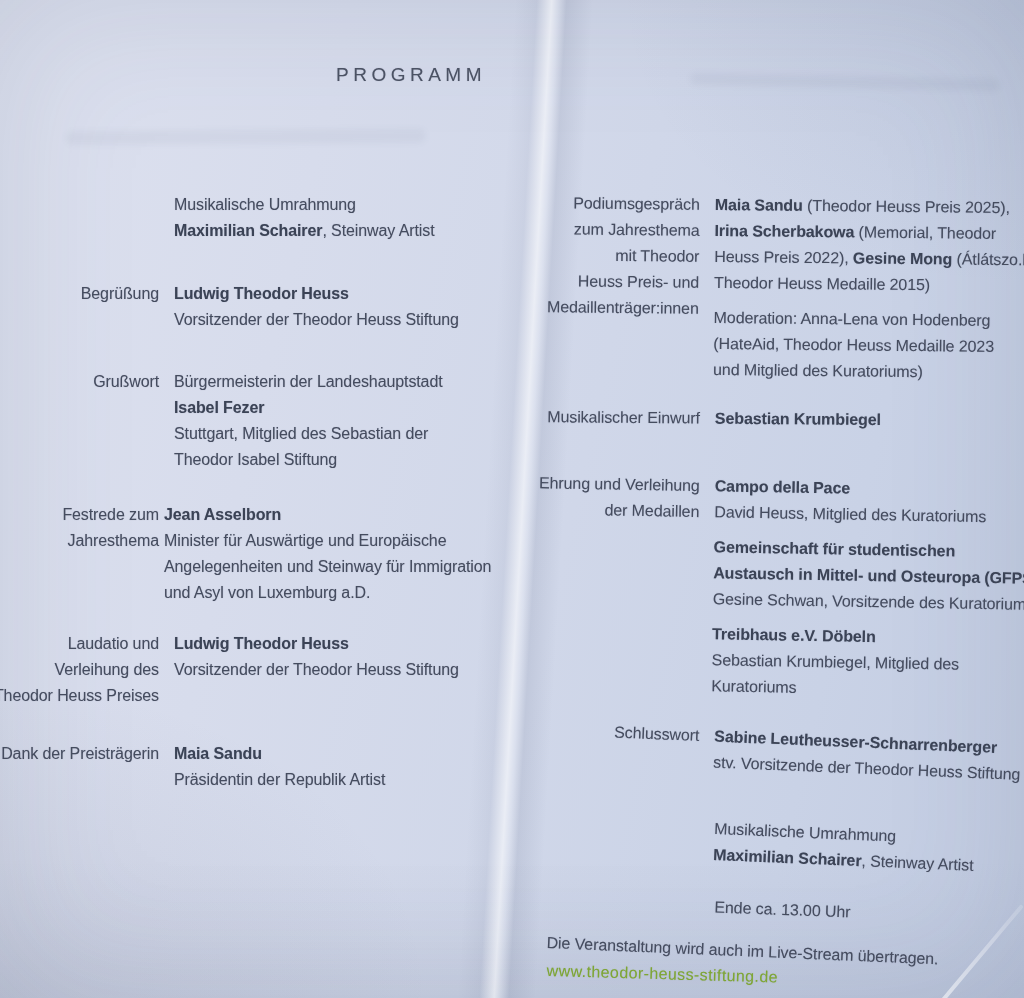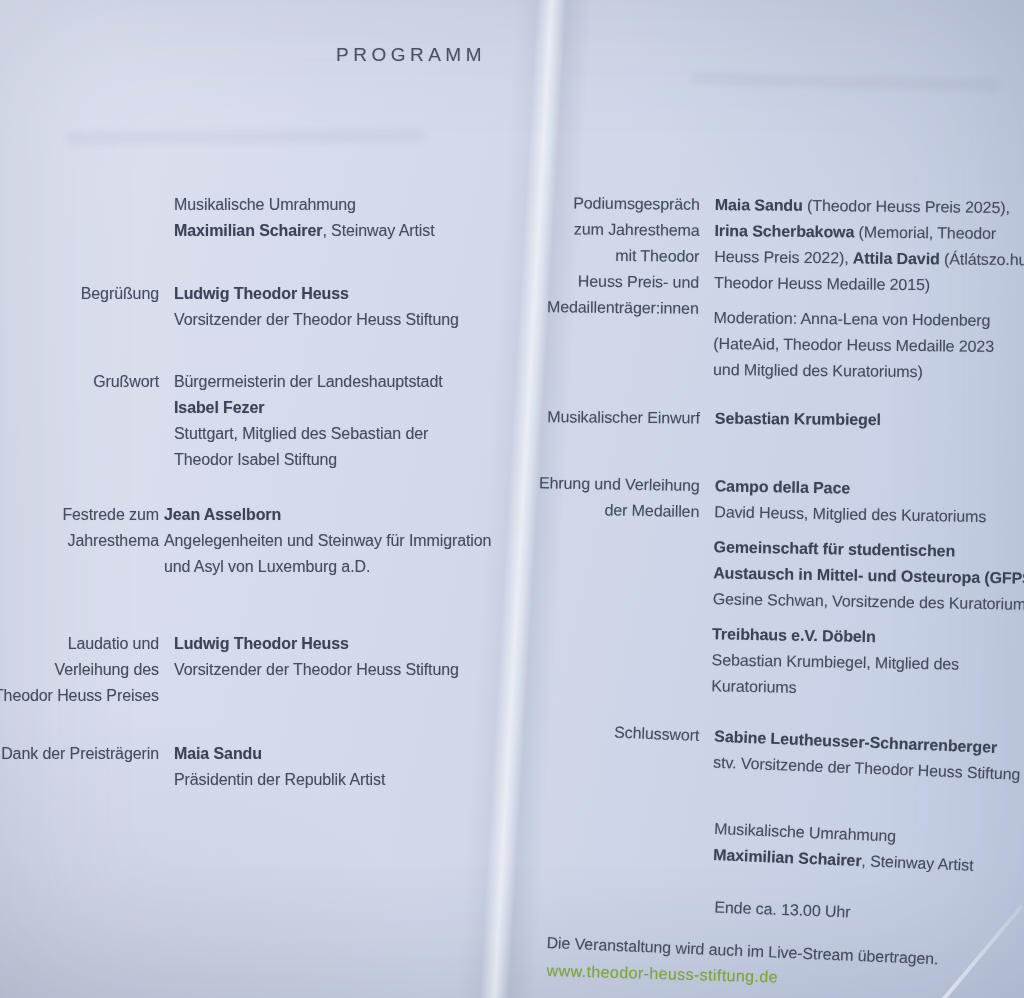"PROGRAMM" .title { top: 44px -> 64px }
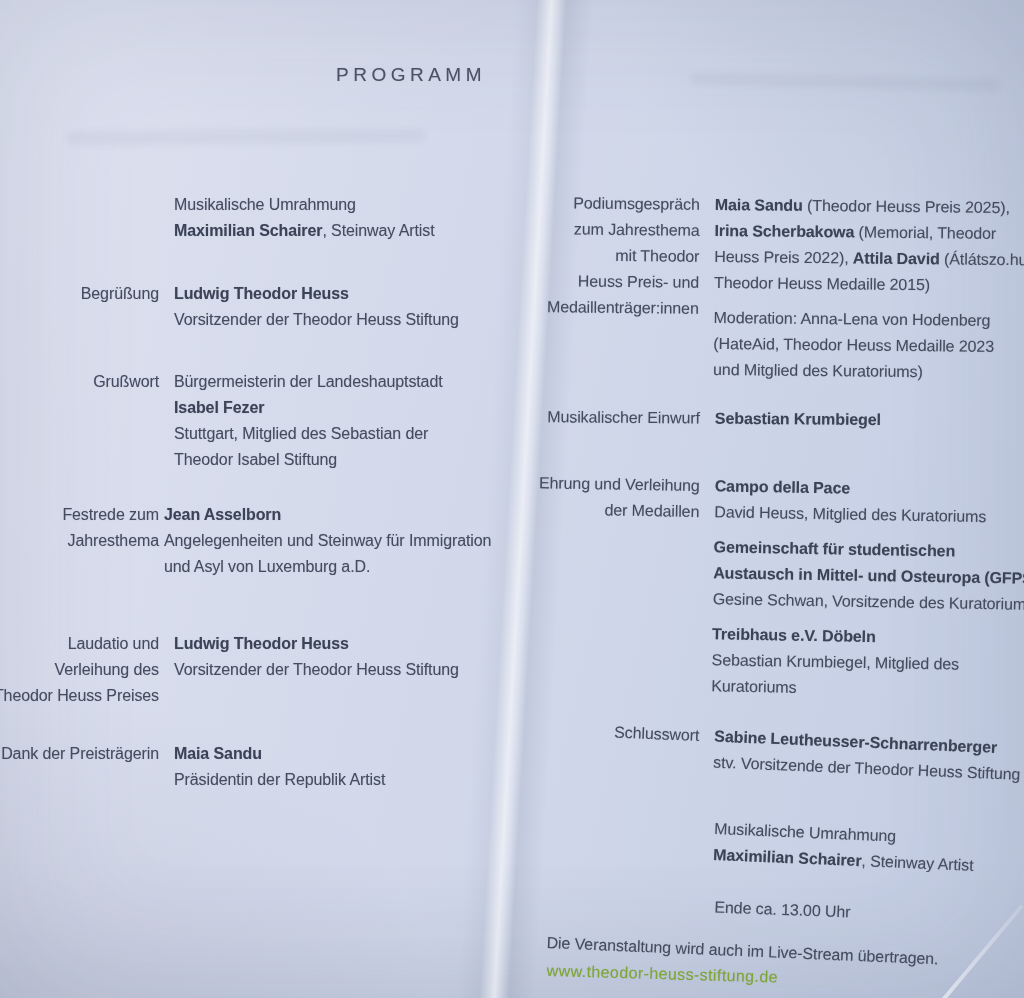"Attila David" span.seg { text: Attila David -> Gesine Mong }
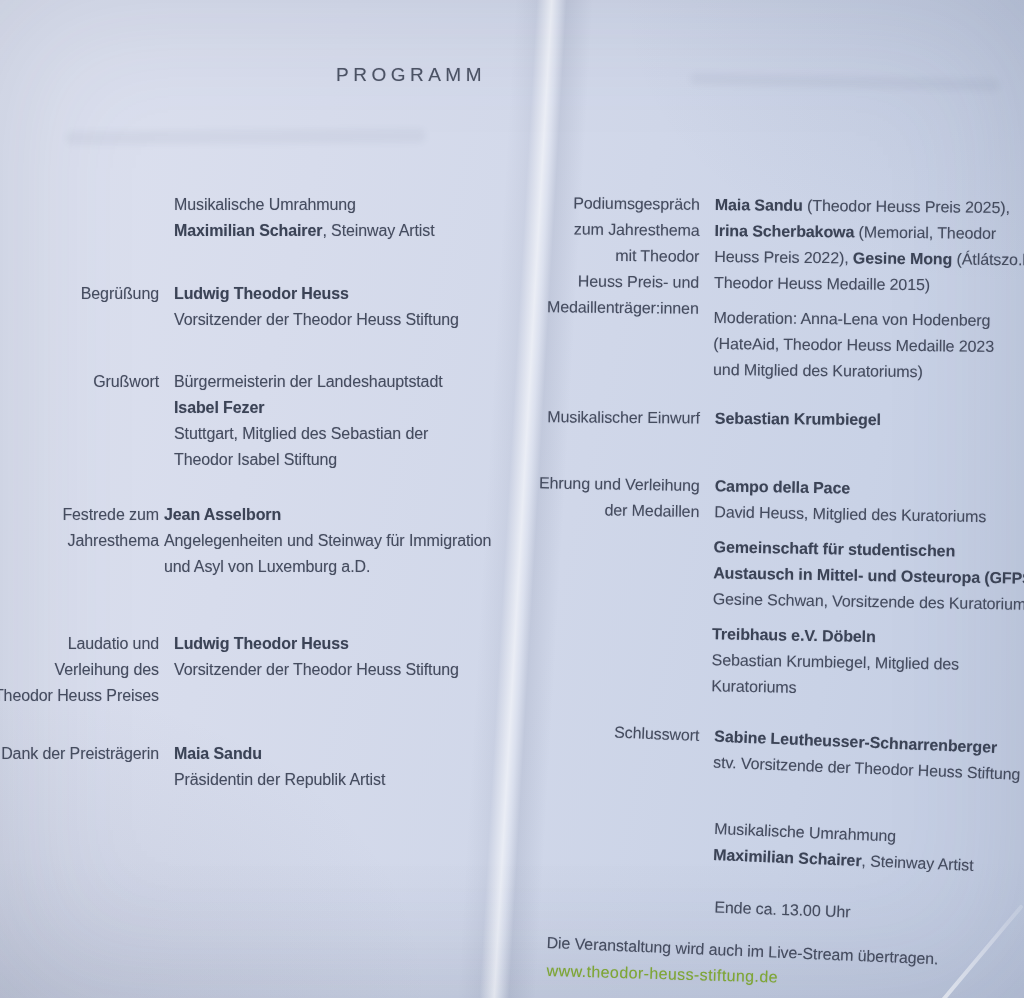"Minister für Auswärtige und Europäische" div.line { html: none -> <div><span>Minister für Auswärtige und Europäische</span></div> }
